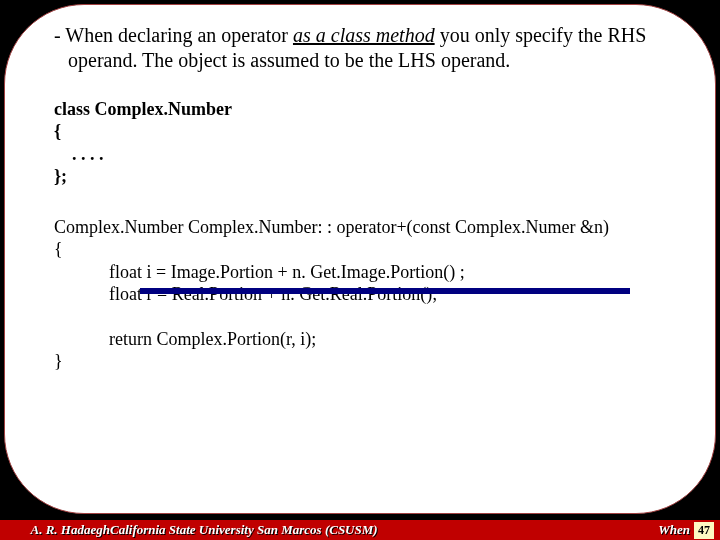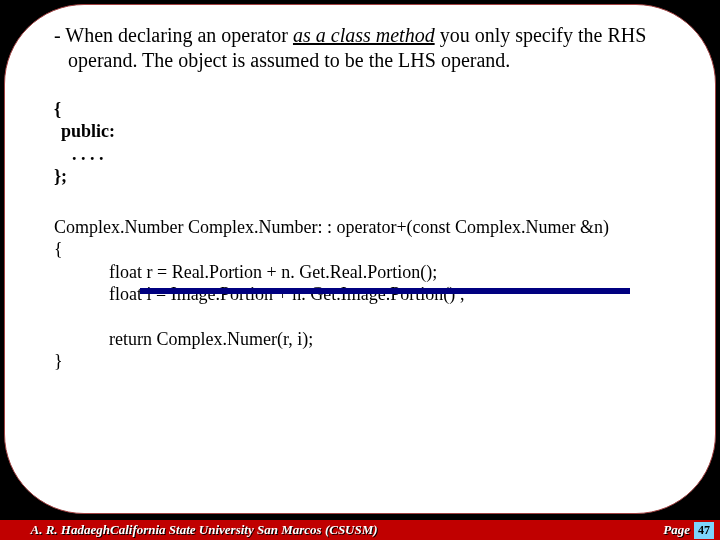"class Complex.Number" div { html: none -> <div>class Complex.Number</div> }
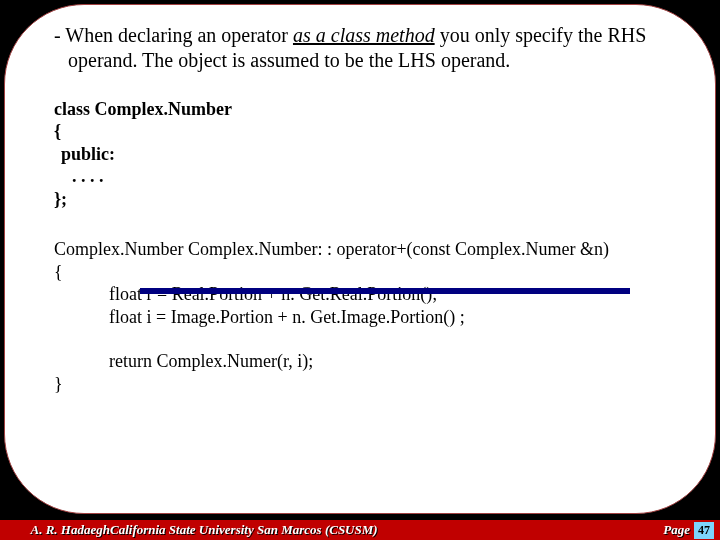"public:" div.indent1 { html: <div>public:</div> -> none }
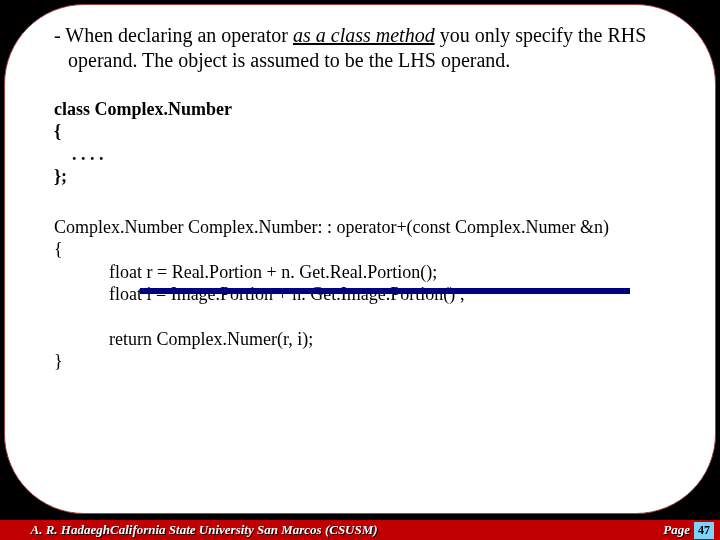"float r = Real.Portion +" div.indentbody { order: before "float i = Image.Portion +" -> after "float i = Image.Portion +" }
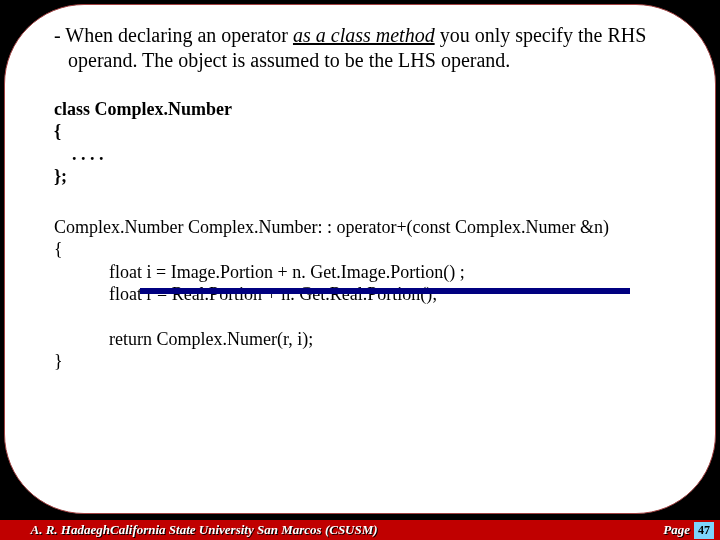"return Complex.Numer(r, i);" div.indentret { text: Complex.Numer -> Complex.Portion }
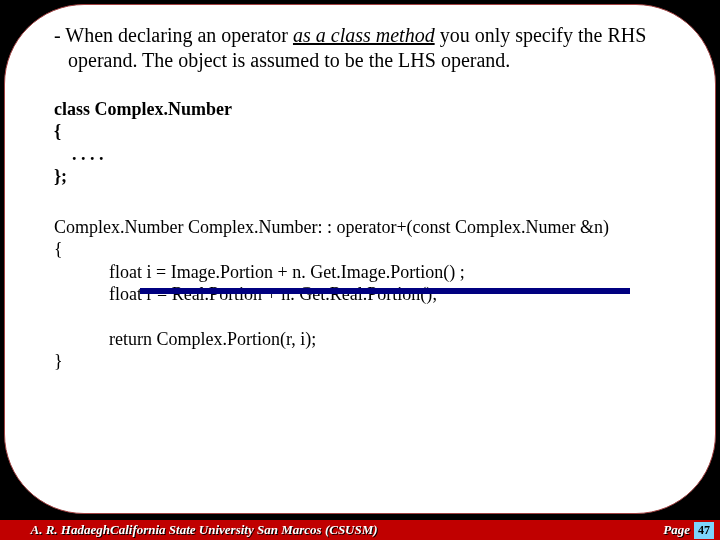"Page" span.page-word { text: Page -> When }
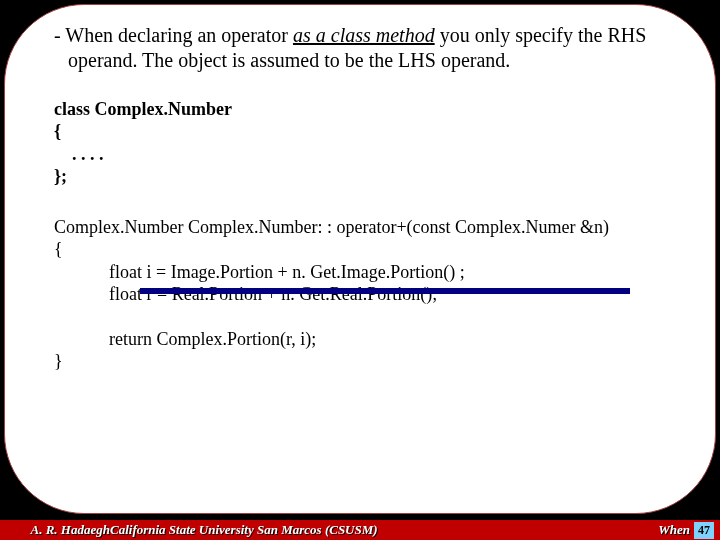"47" .footer-right .page-num { background: #7dd3fc -> #fef9c3 }
